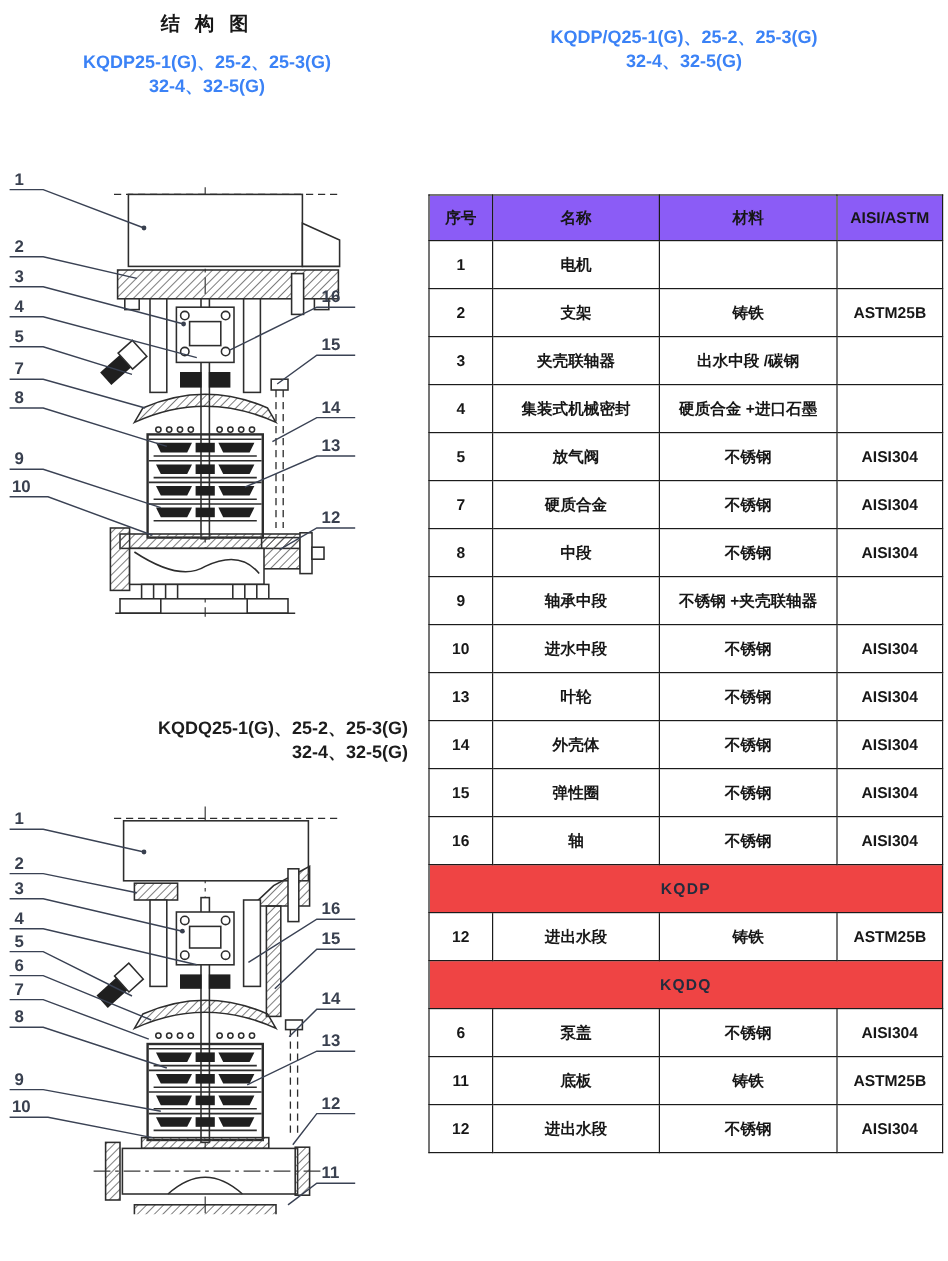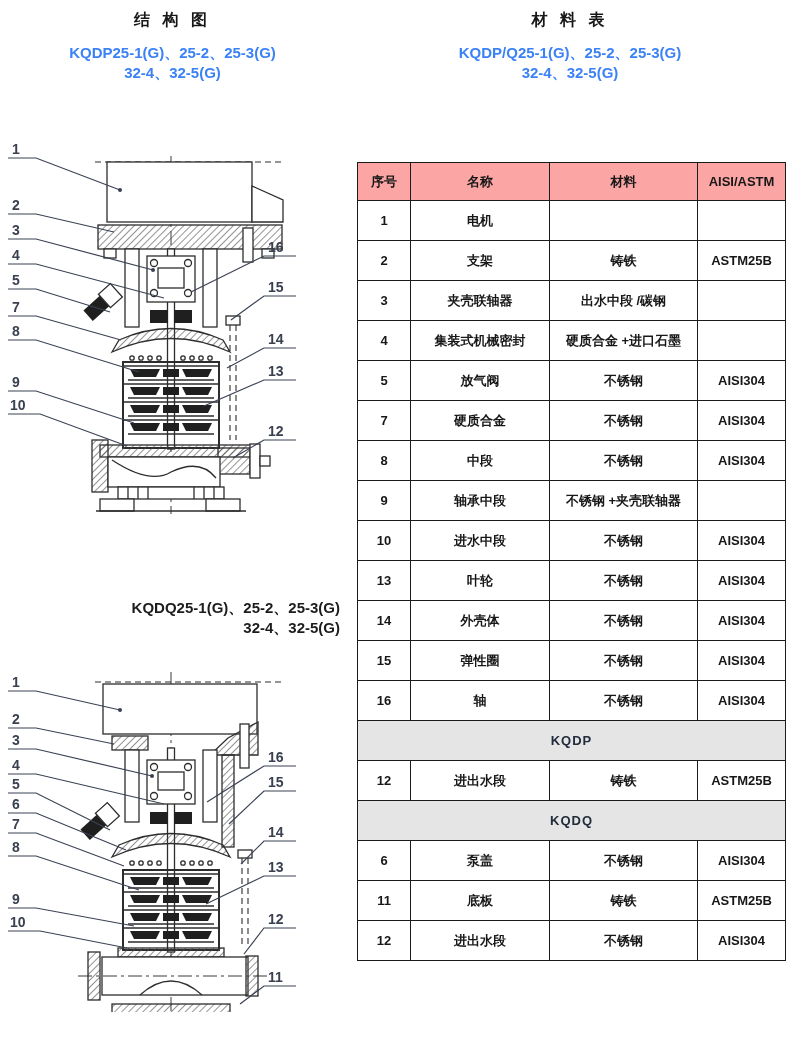"材 料 表" div.title { html: <div>材 料 表</div> -> none }
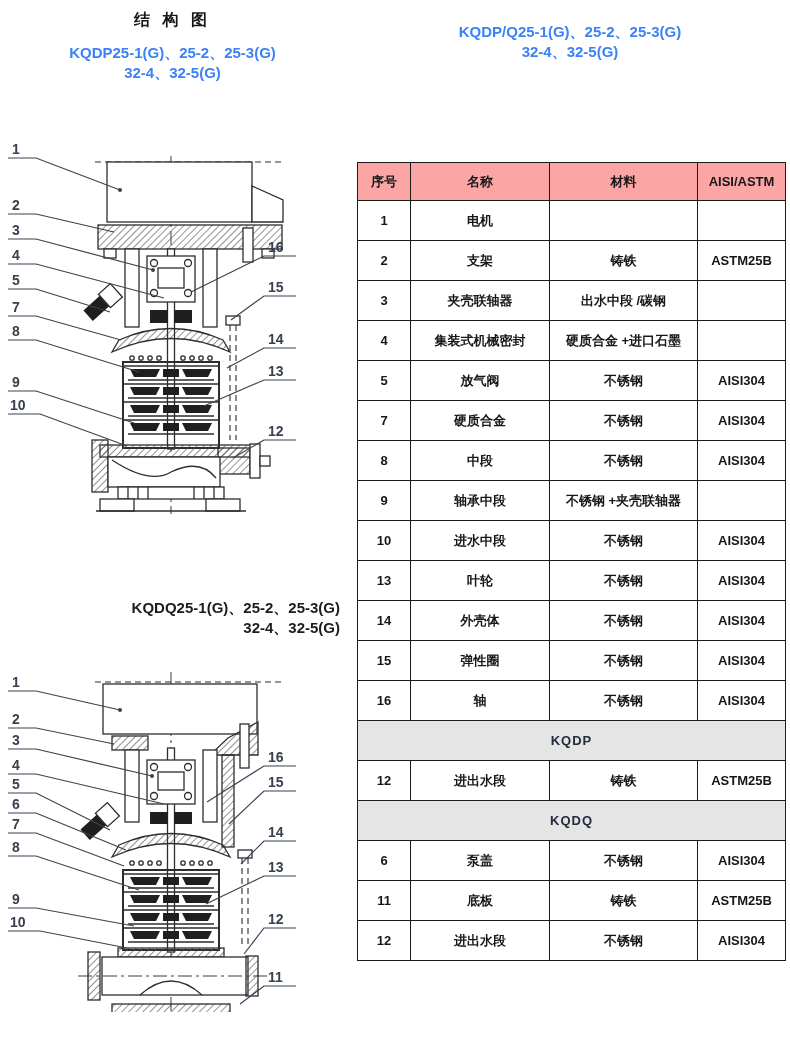"序号" table.mat th { background: #fca5a5 -> #8b5cf6 }
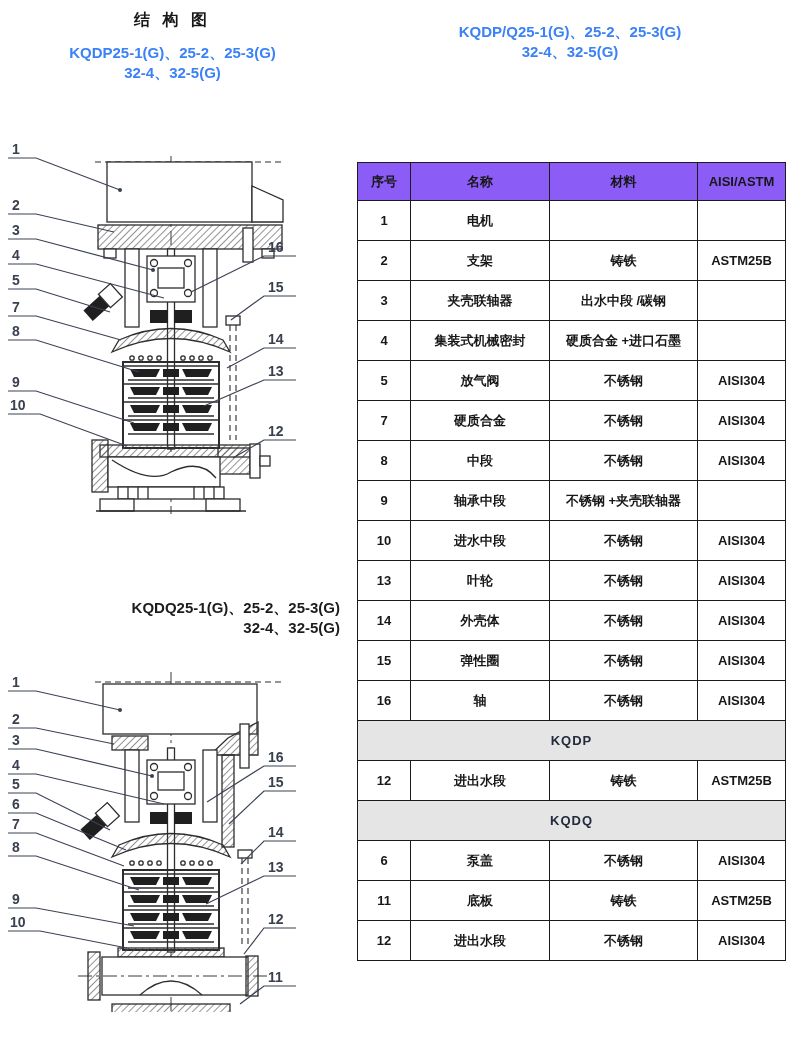"KQDP" table.mat td.section-cell { background: #e5e5e5 -> #ef4444 }
